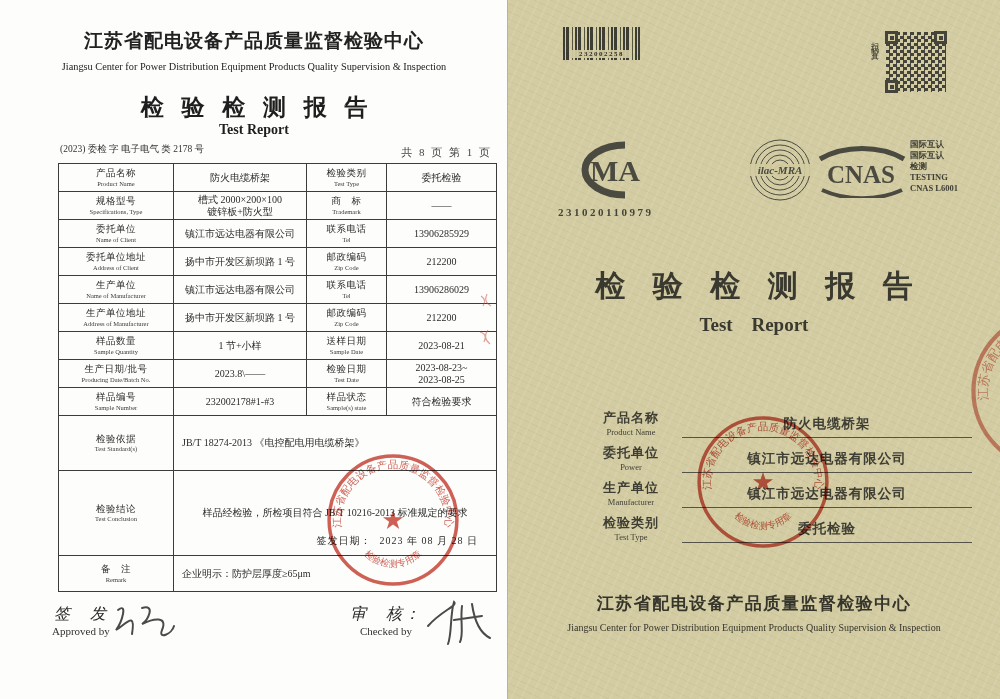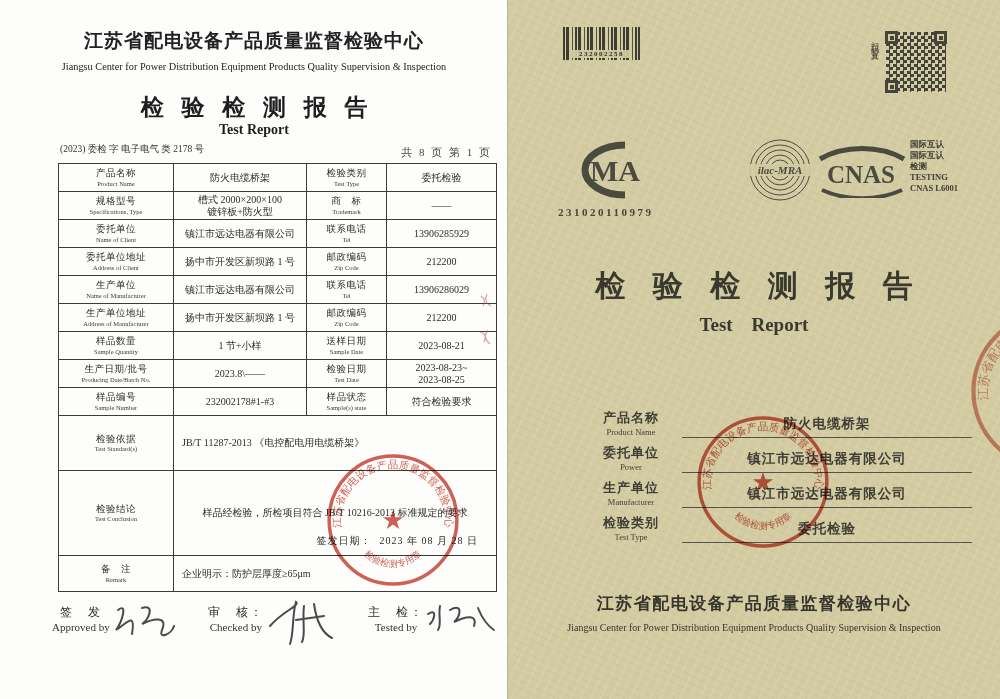"JB/T 11287-2013 《电控配电用电缆桥架》" td.tl { text: 11287-2013 -> 18274-2013 }
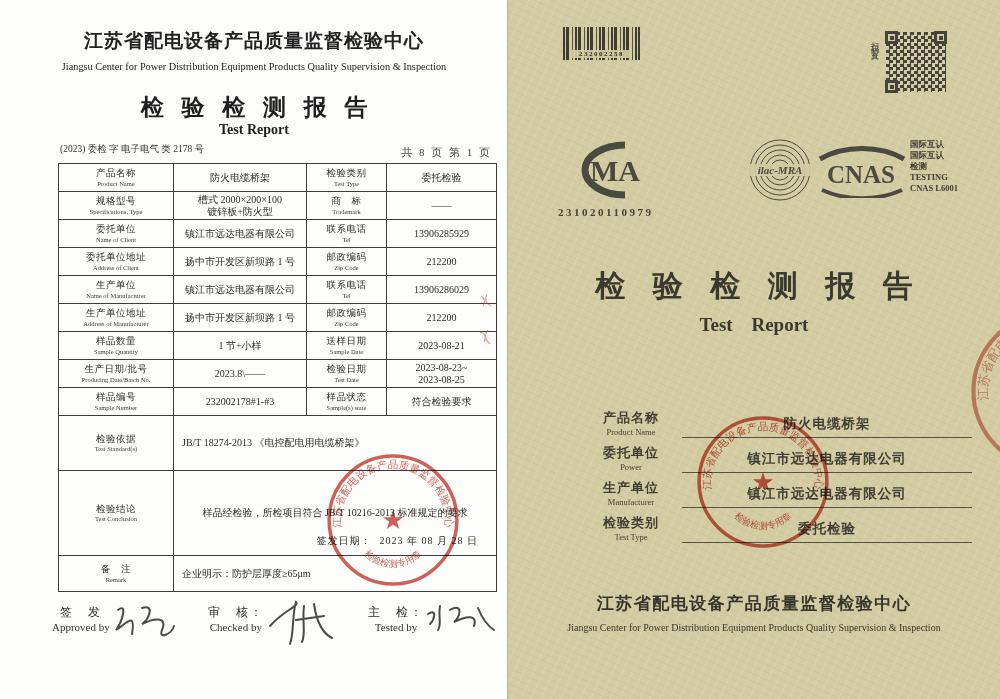"签 发" .sig-label .cn { font-size: 12px -> 16px; font-style: none -> italic }
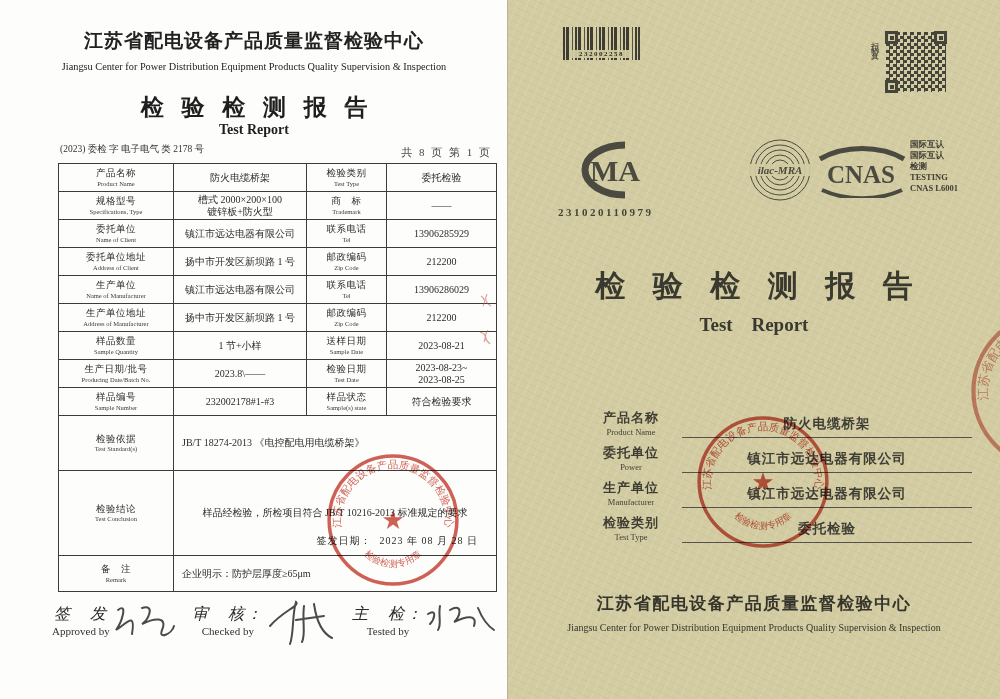"主 检：" div.sig { html: <div> <div> <div>主 检：</div> <div>Tested by</div> </div> <svg> <g> <path></path> <path></path> </g> </svg> </div> -> none }
